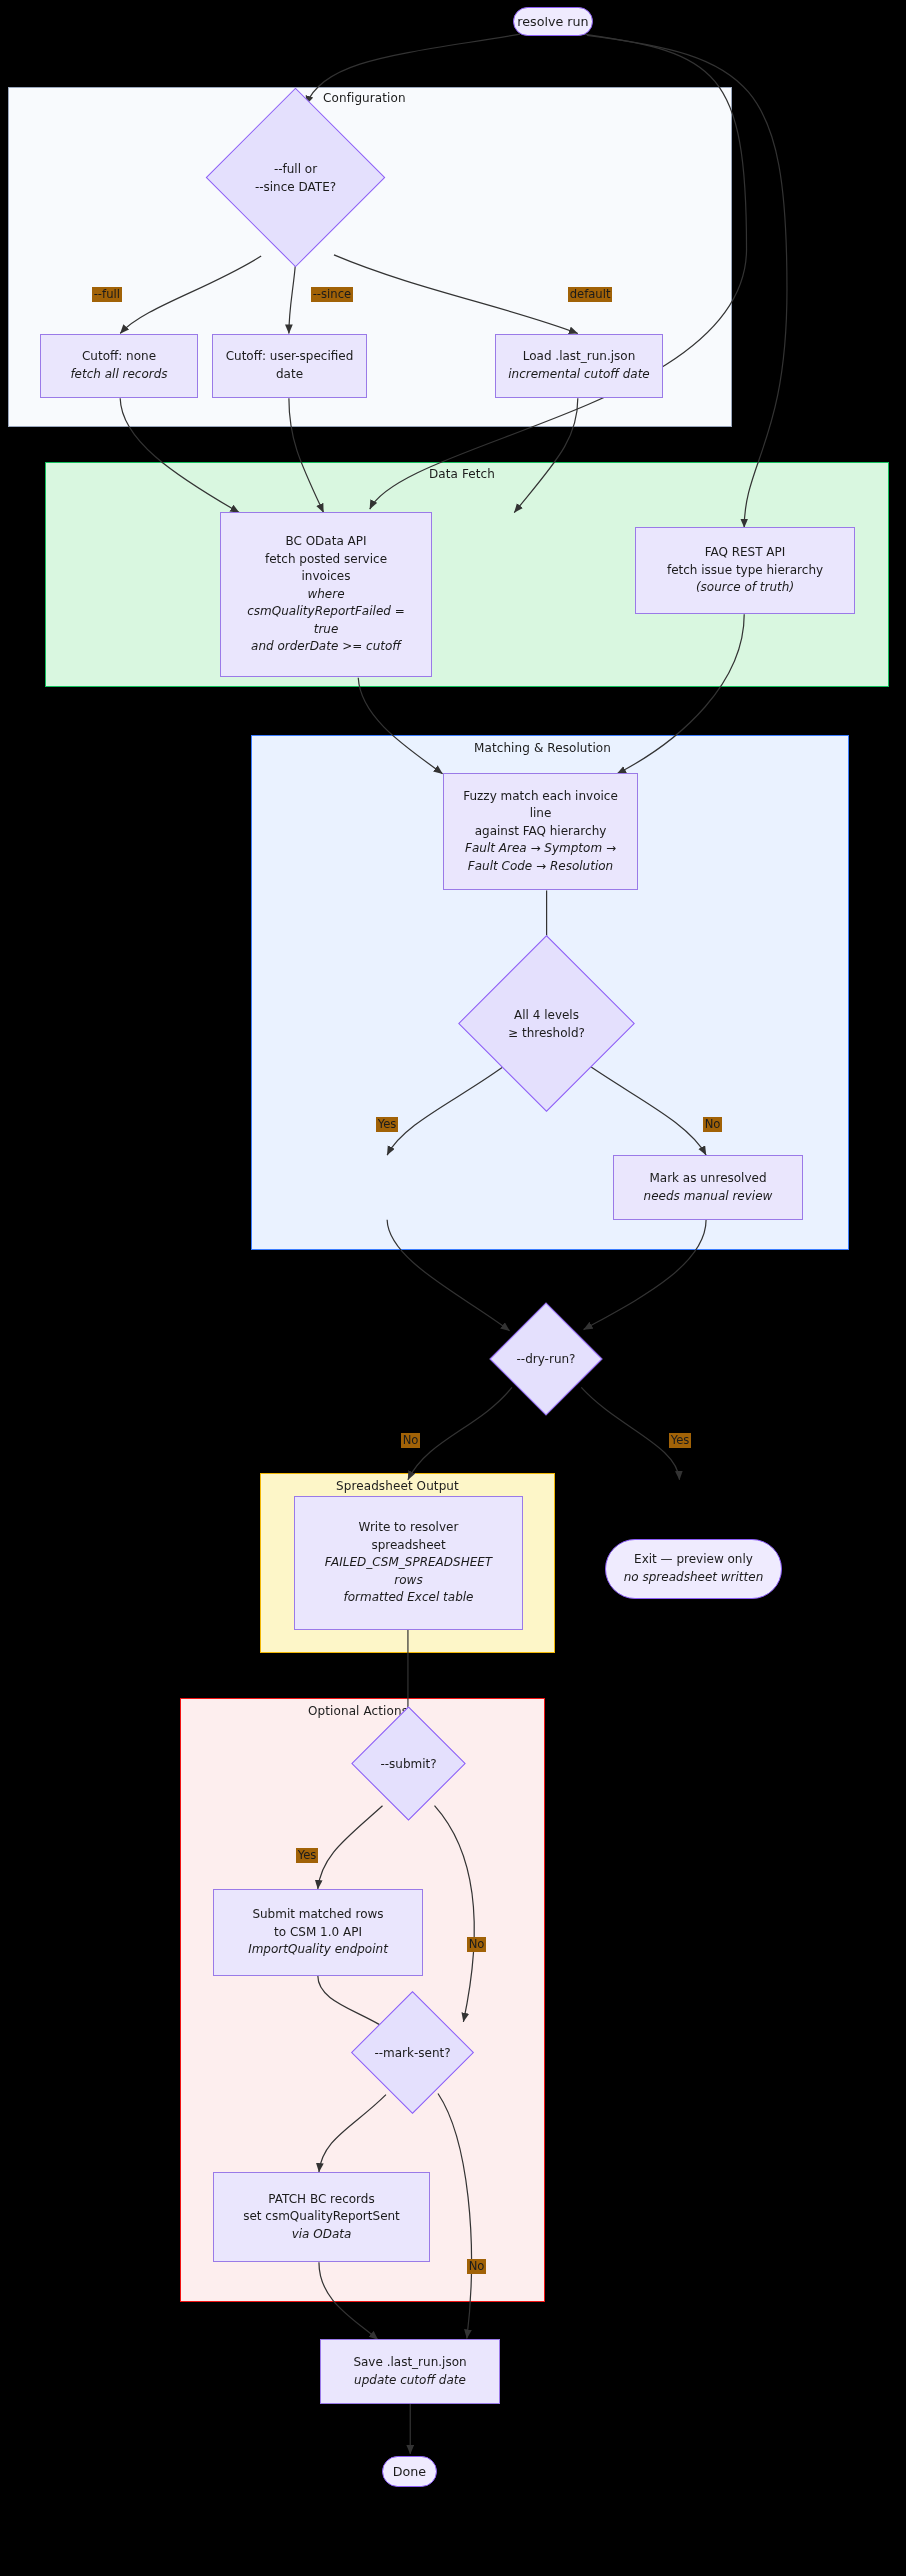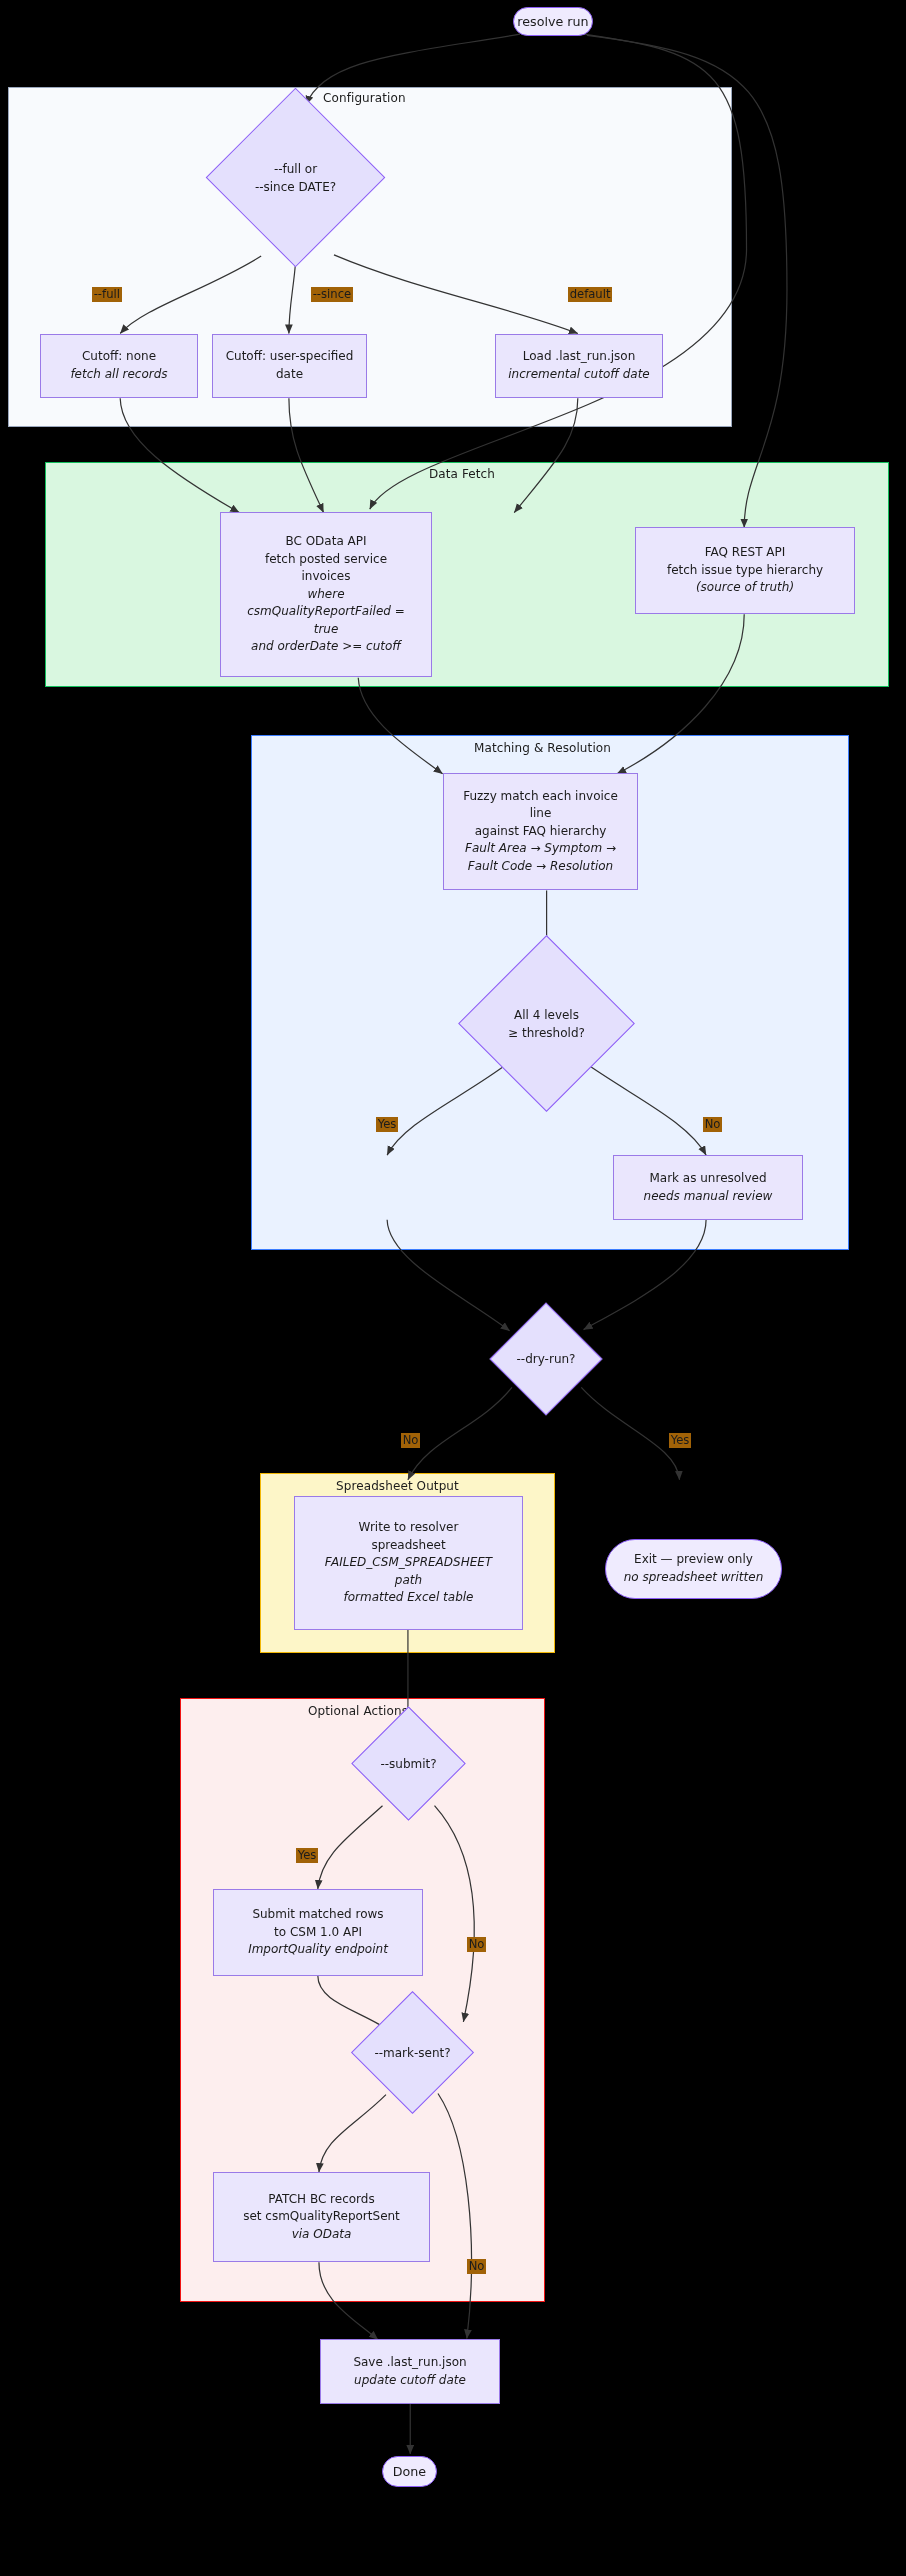"path" span.it { text: path -> rows }
